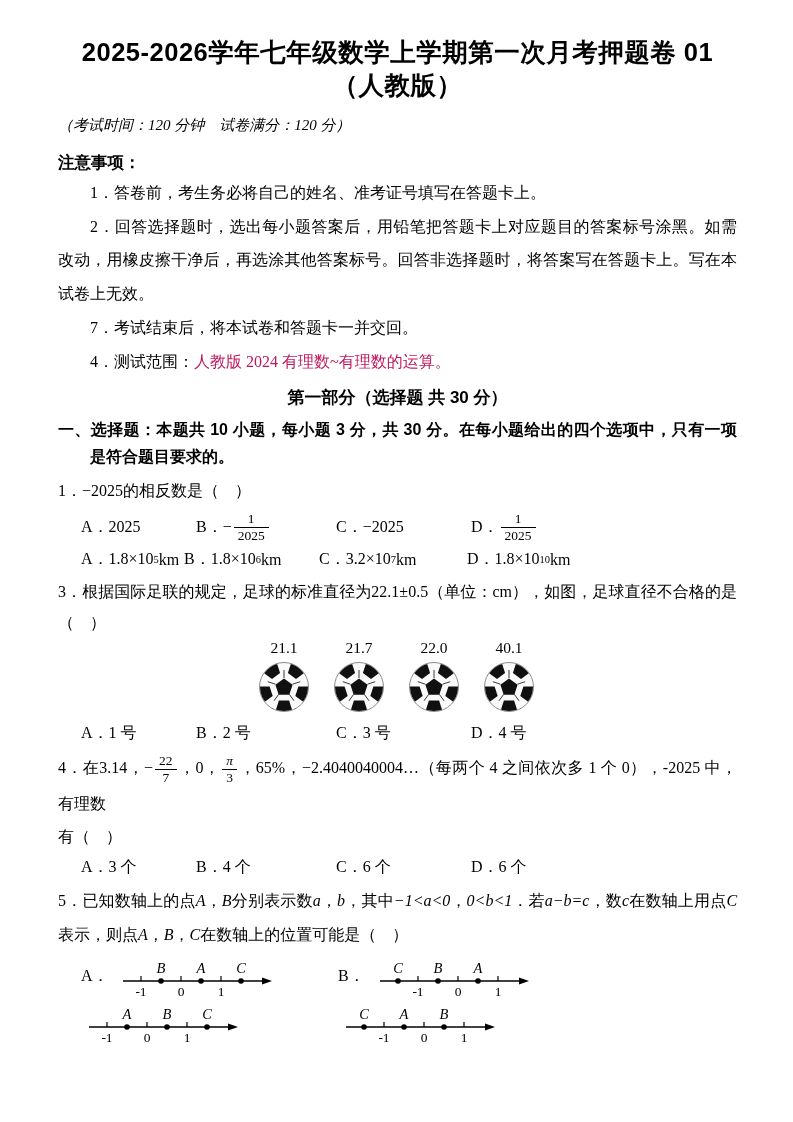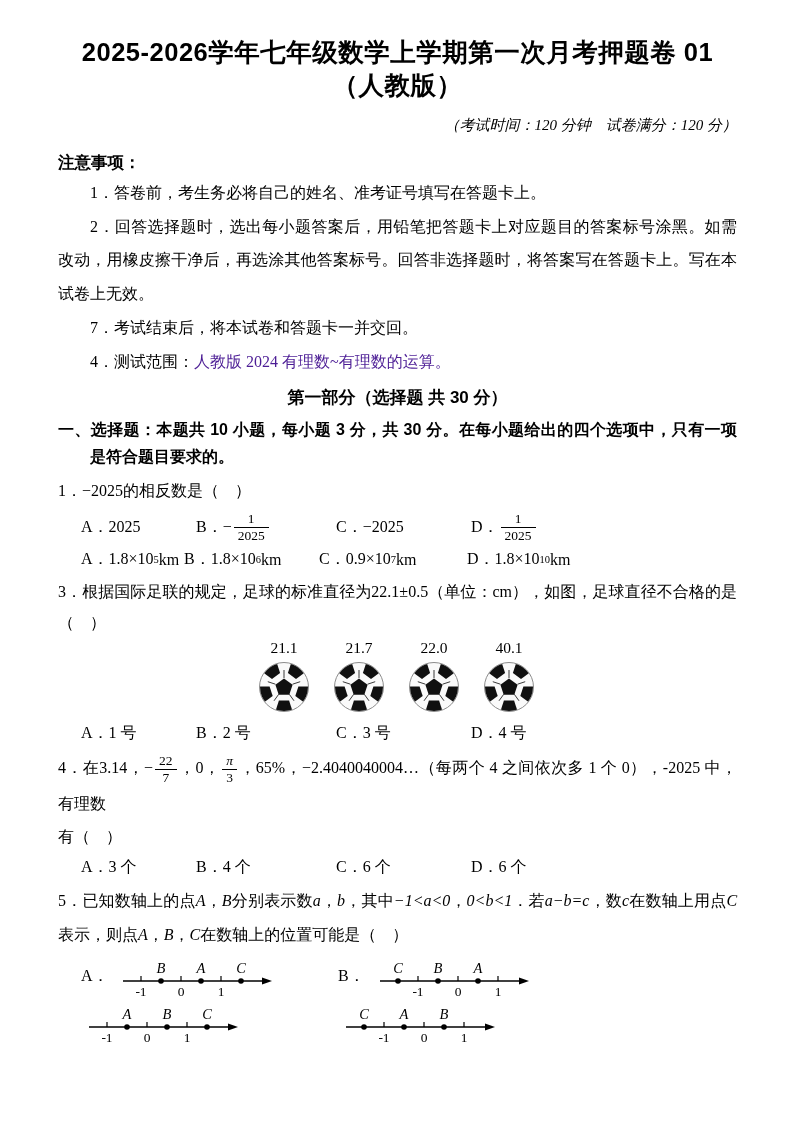"（考试时间：120 分钟 试卷满分：120 分）" .exam-info { text-align: right -> left }
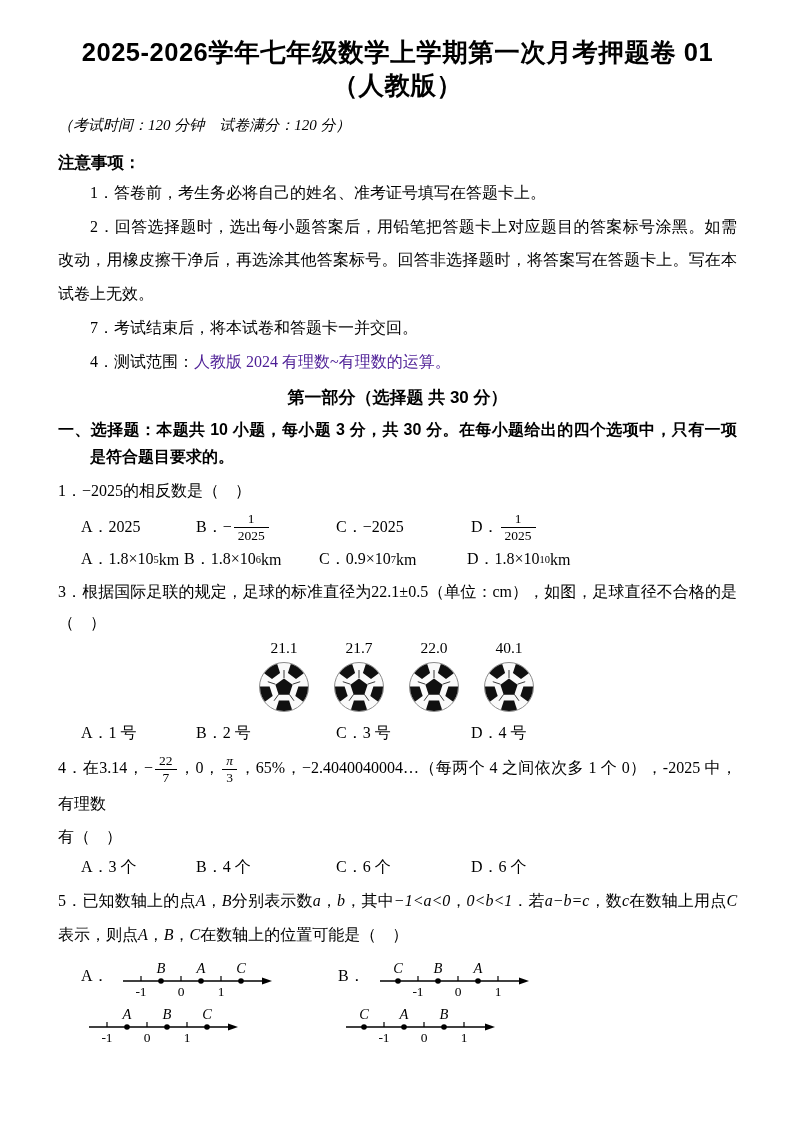"人教版 2024 有理数~有理数的运算。" span { color: #4c1d95 -> #be185d }
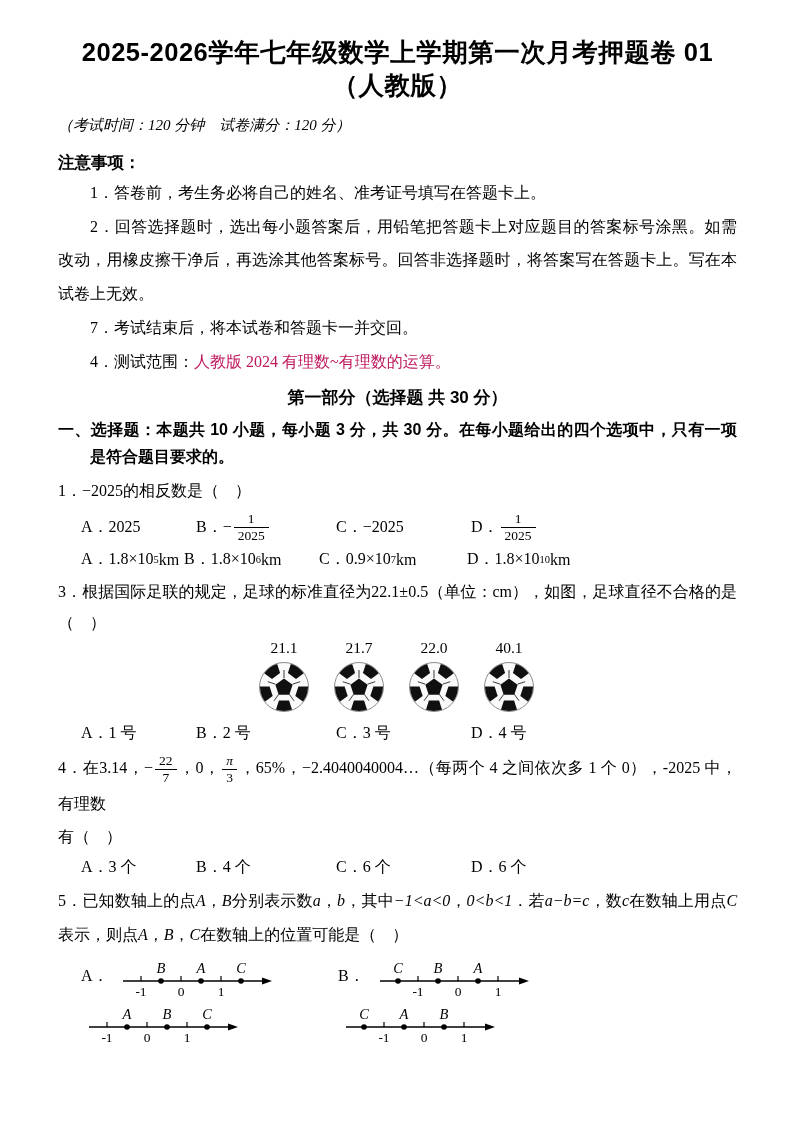"C．0.9×10" span { text: 0.9 -> 3.2 }
